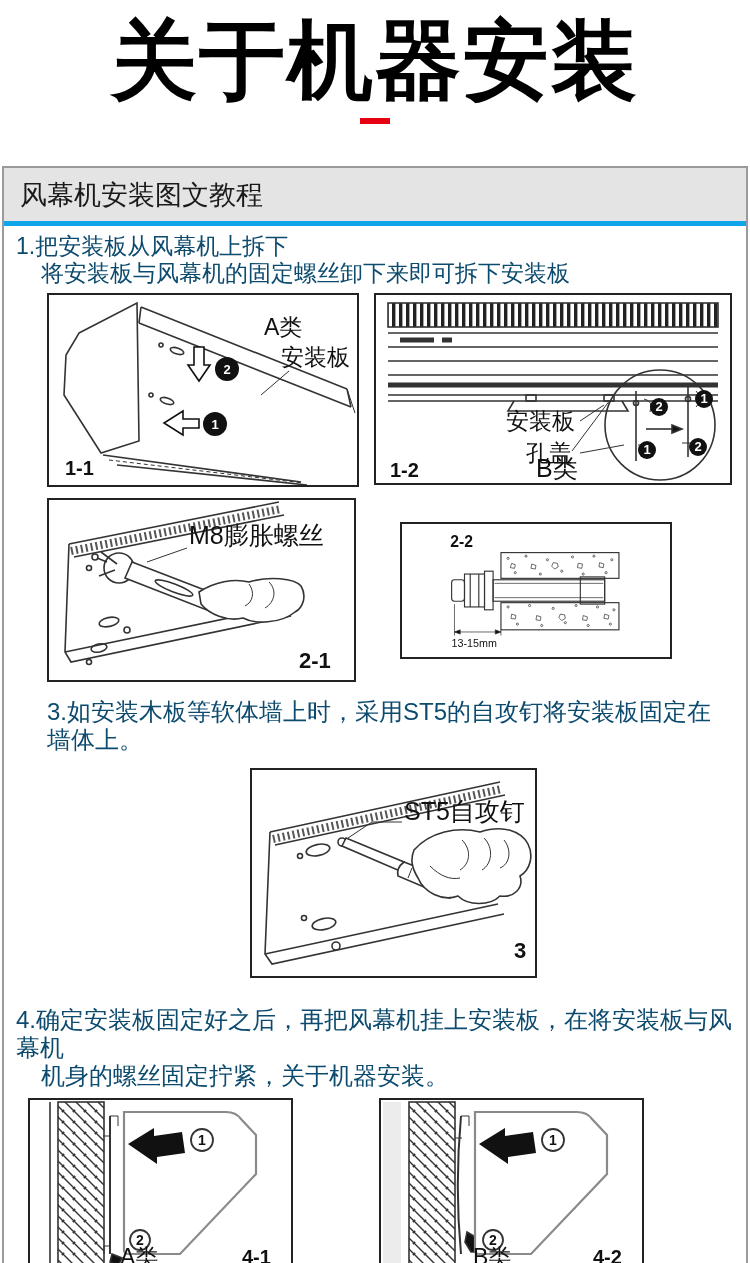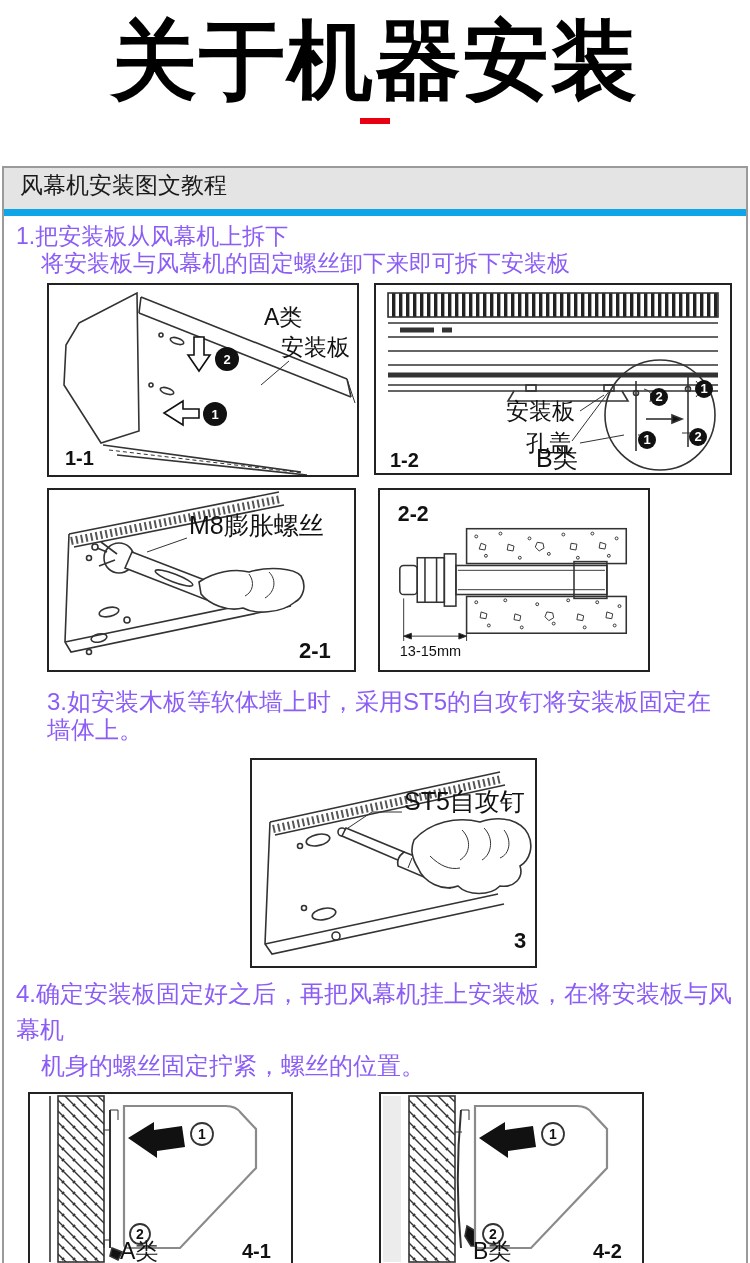"风幕机安装图文教程" .panel-header { border-bottom: 7px solid #0ea5e9 -> 5px solid #0ea5e9; font-size: 23px -> 27px; padding: 2px 16px 8px -> 9px 16px 8px }
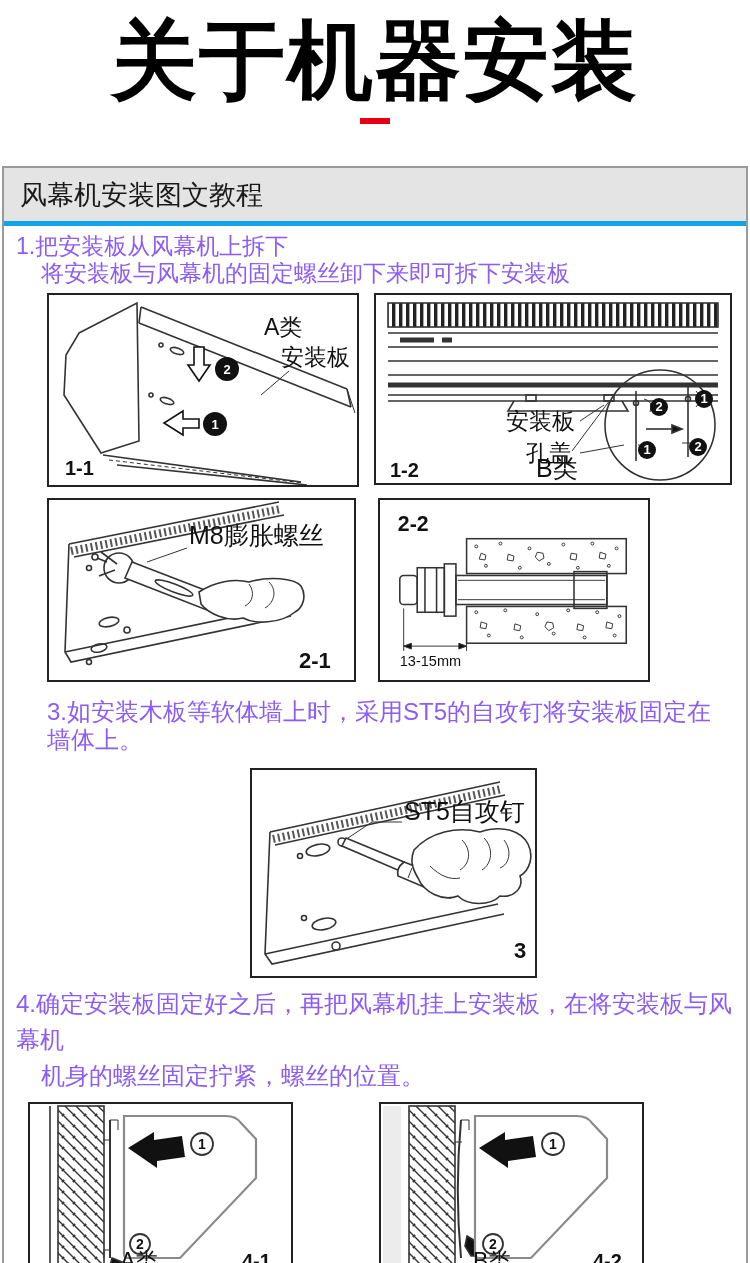"1.把安装板从风幕机上拆下" .step { color: #8b5cf6 -> #0c4a6e }
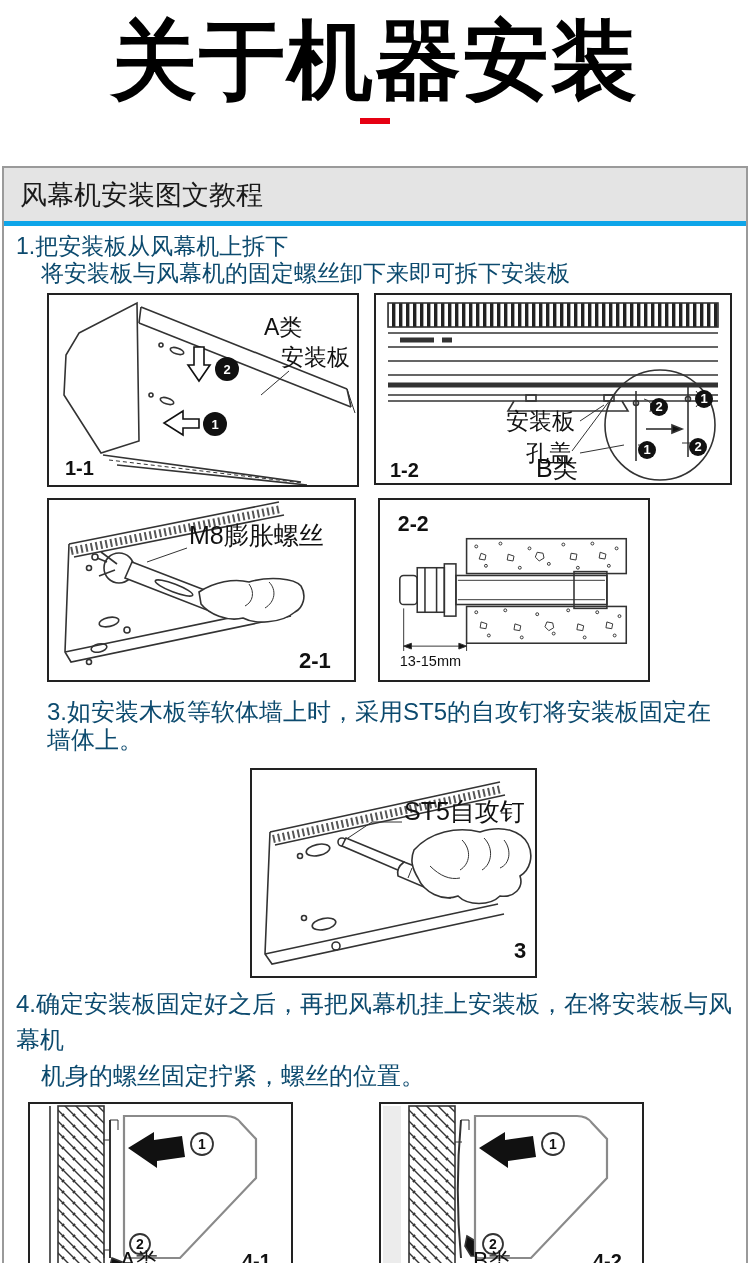"M8膨胀螺丝" .row2 { gap: 22px -> 44px }
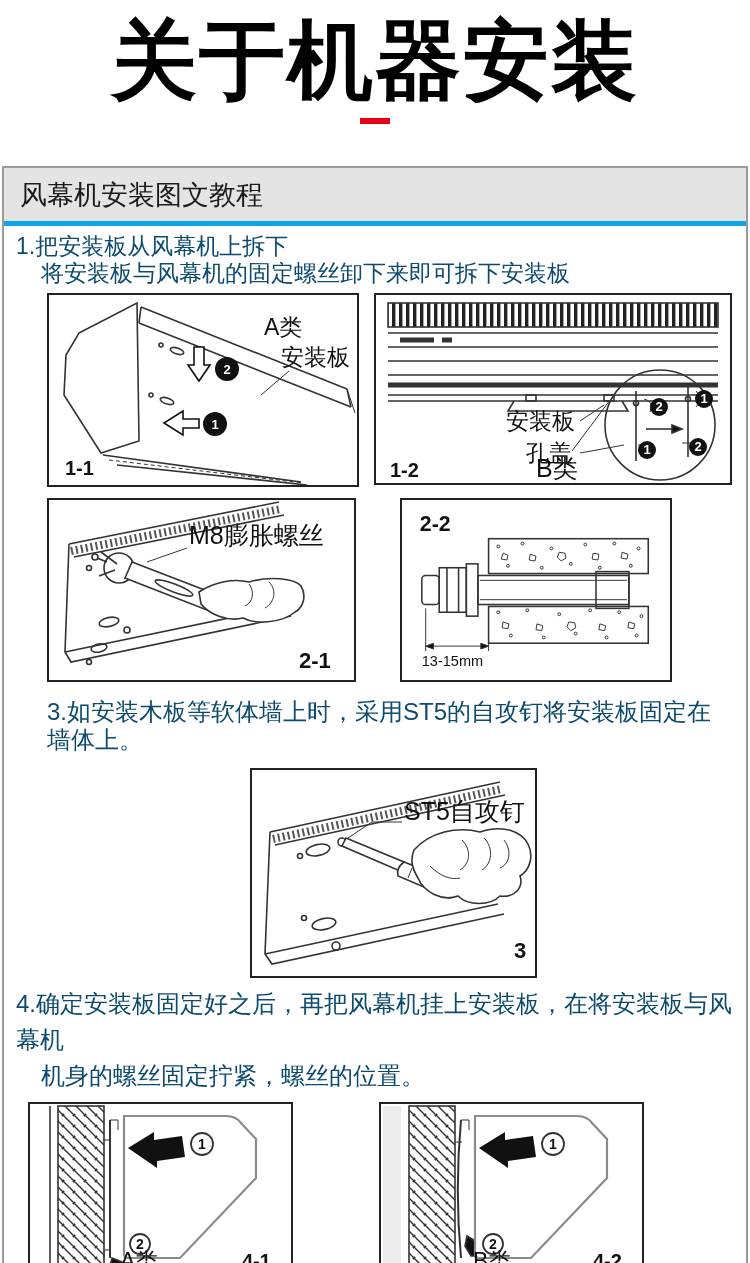"2-2" .f22 { height: 184px -> 137px }
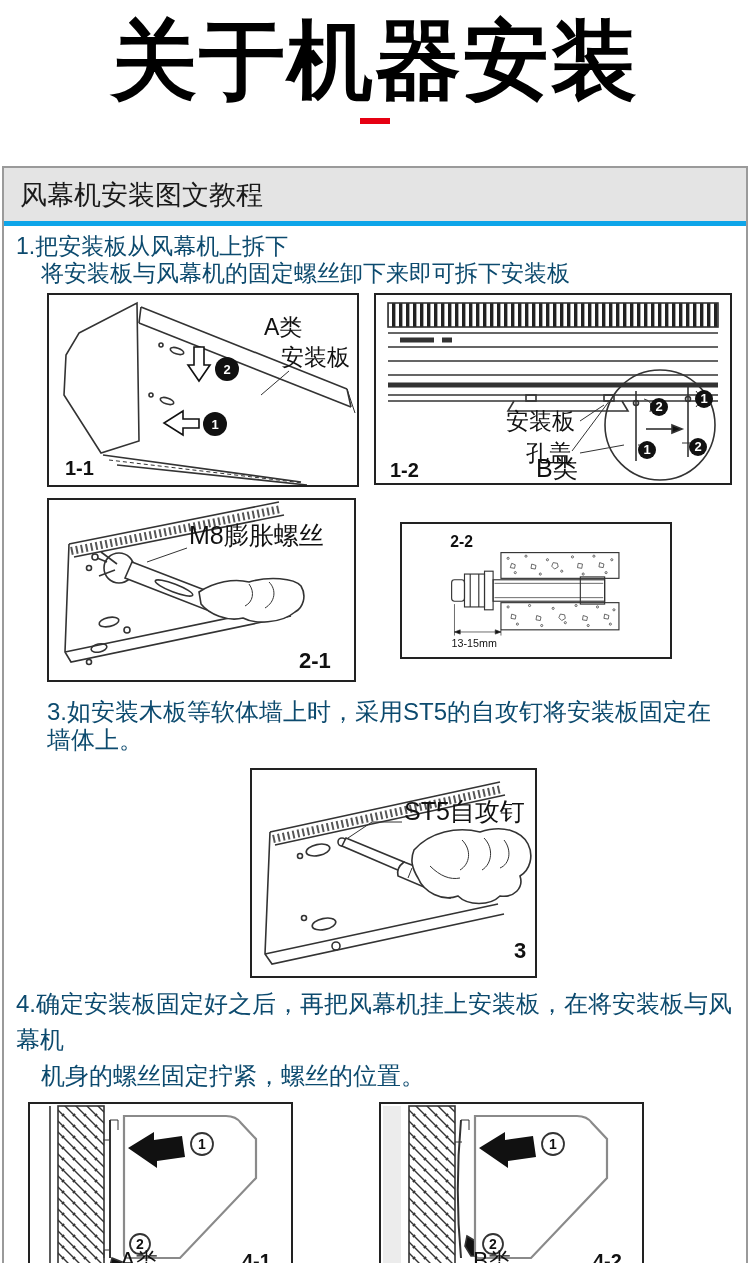"4.确定安装板固定好之后，再把风幕机挂上安装板，在将安装板与风幕机" .s4 { line-height: 36px -> 28px; margin-top: 8px -> 28px }
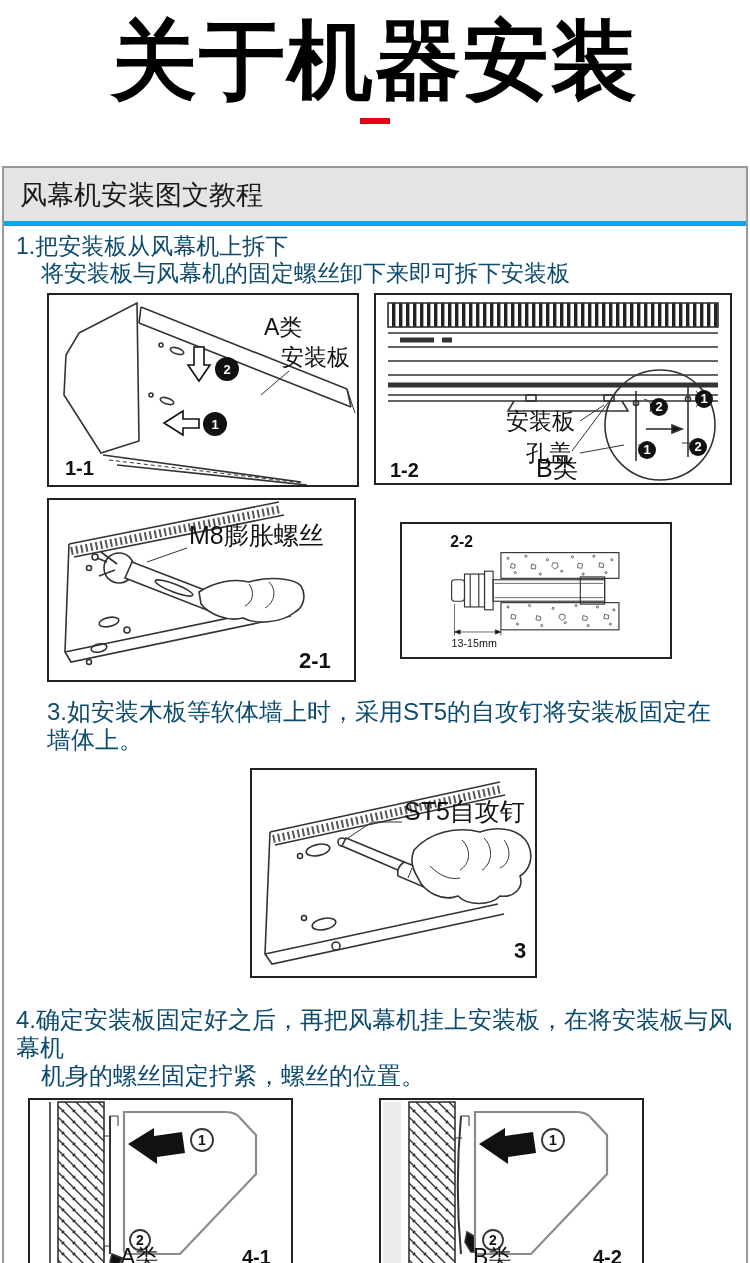"机身的螺丝固定拧紧，螺丝的位置。" div.l2 { text: 螺丝的位置 -> 关于机器安装 }
